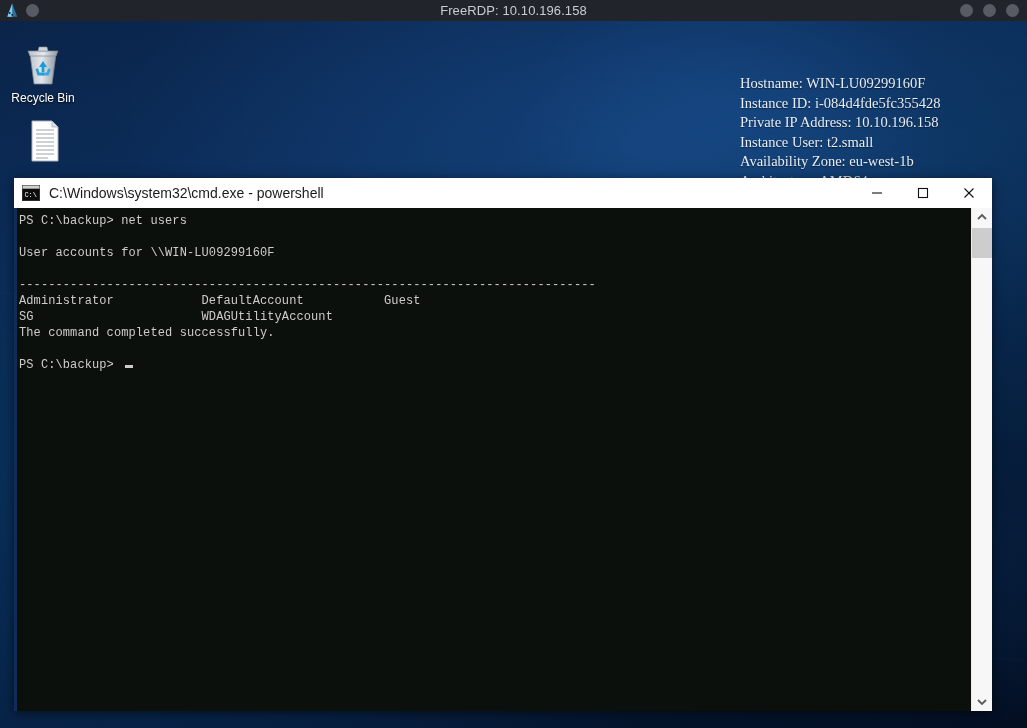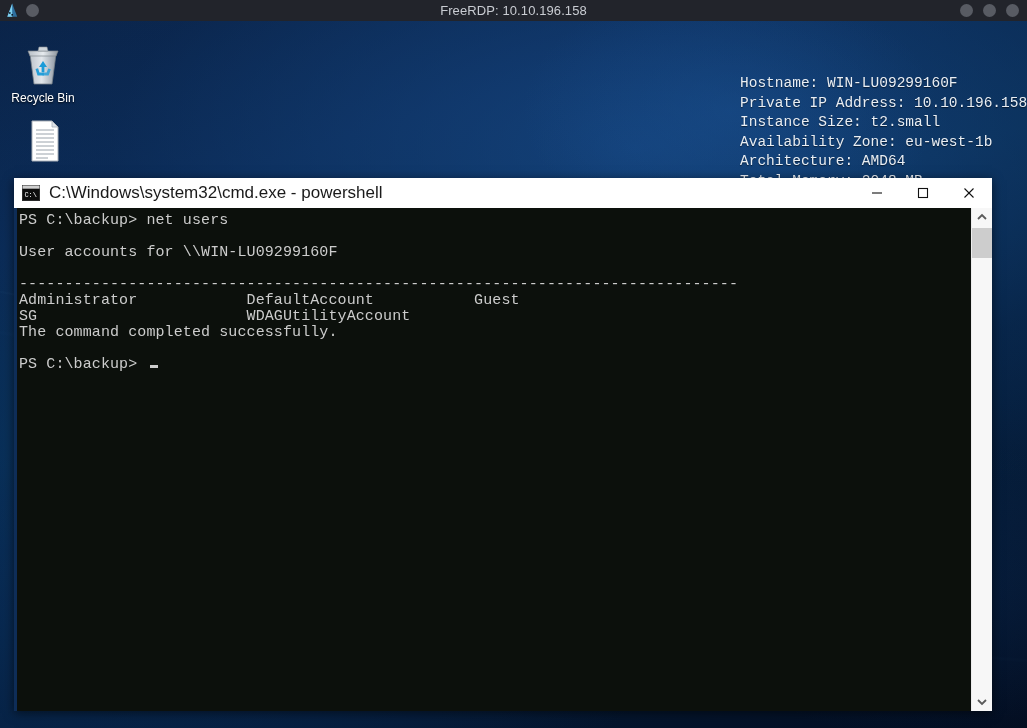"Hostname: WIN-LU09299160F" #sysinfo { font-family: Liberation Mono, monospace -> Liberation Serif, serif }
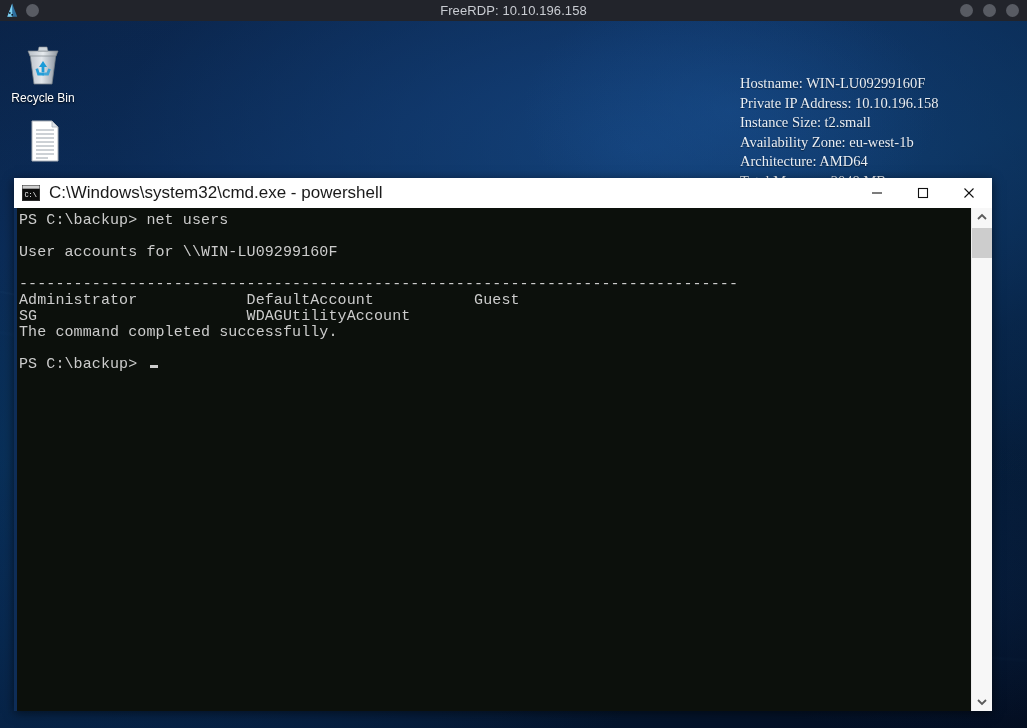"Instance ID: i-084d4fde5fc355428" div { html: none -> <div>Instance ID: i-084d4fde5fc355428</div> }
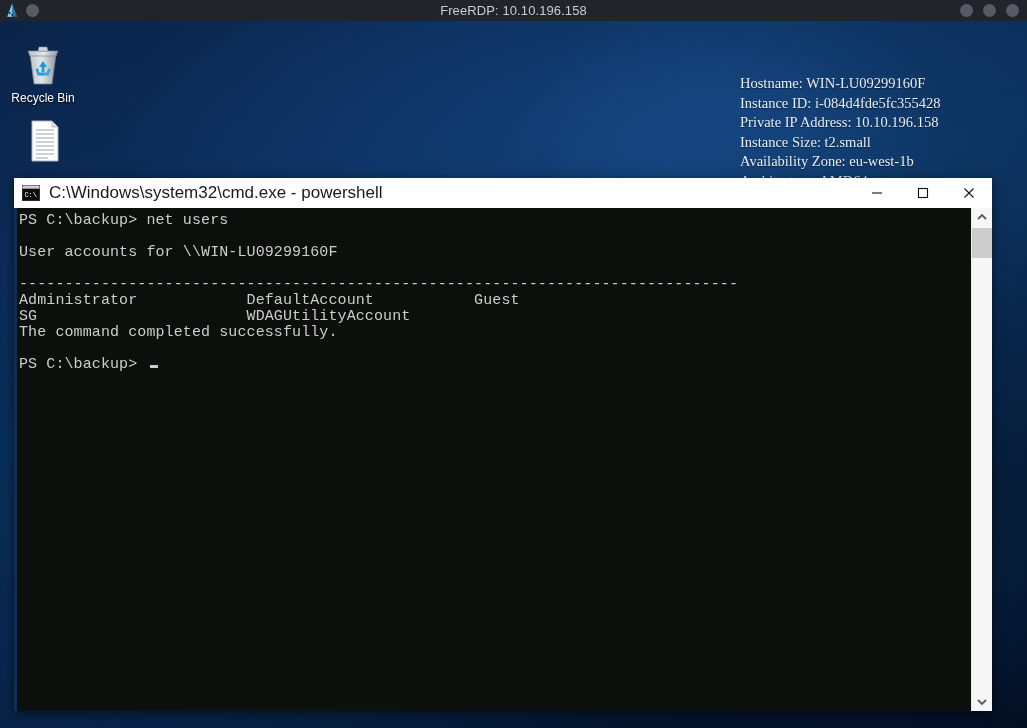"Instance Size: t2.small" div { text: Size -> User }
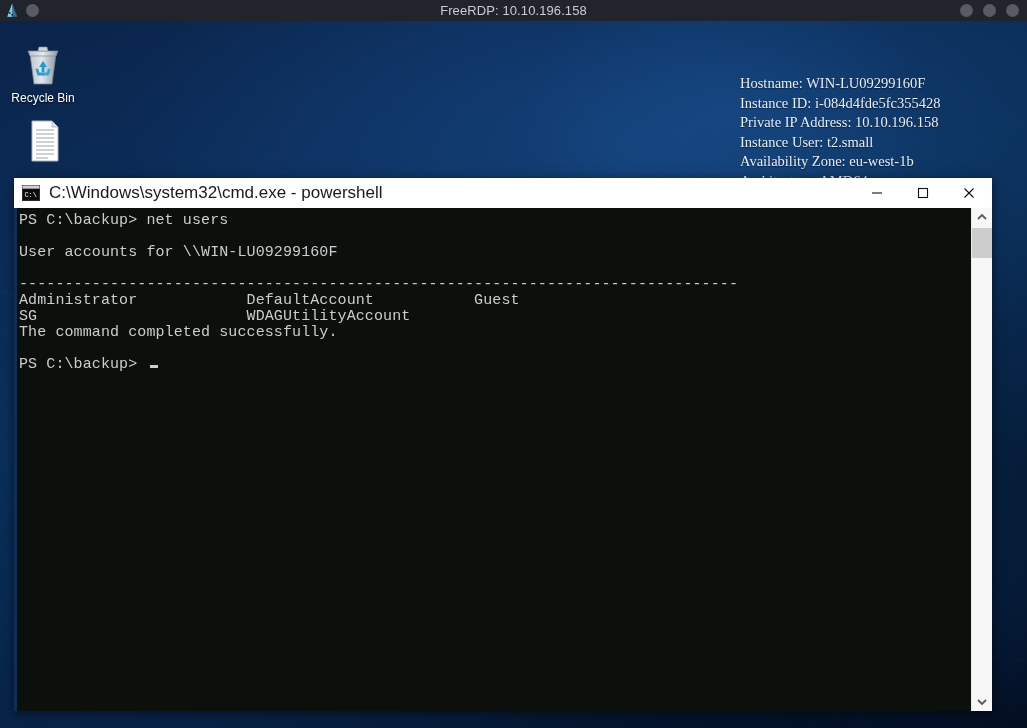"C:\Windows\system32\cmd.exe - powershell" #cmd-title-text { font-size: 17px -> 14px }
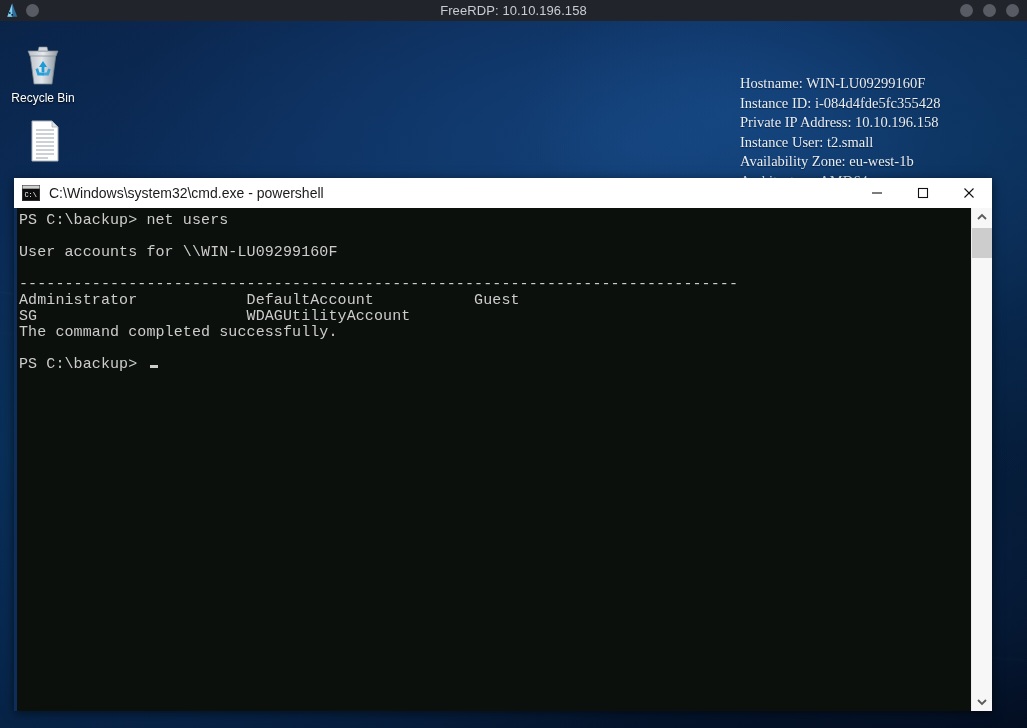"PS C:\backup> net users" #cmd-text { font-size: 15px -> 12px }
